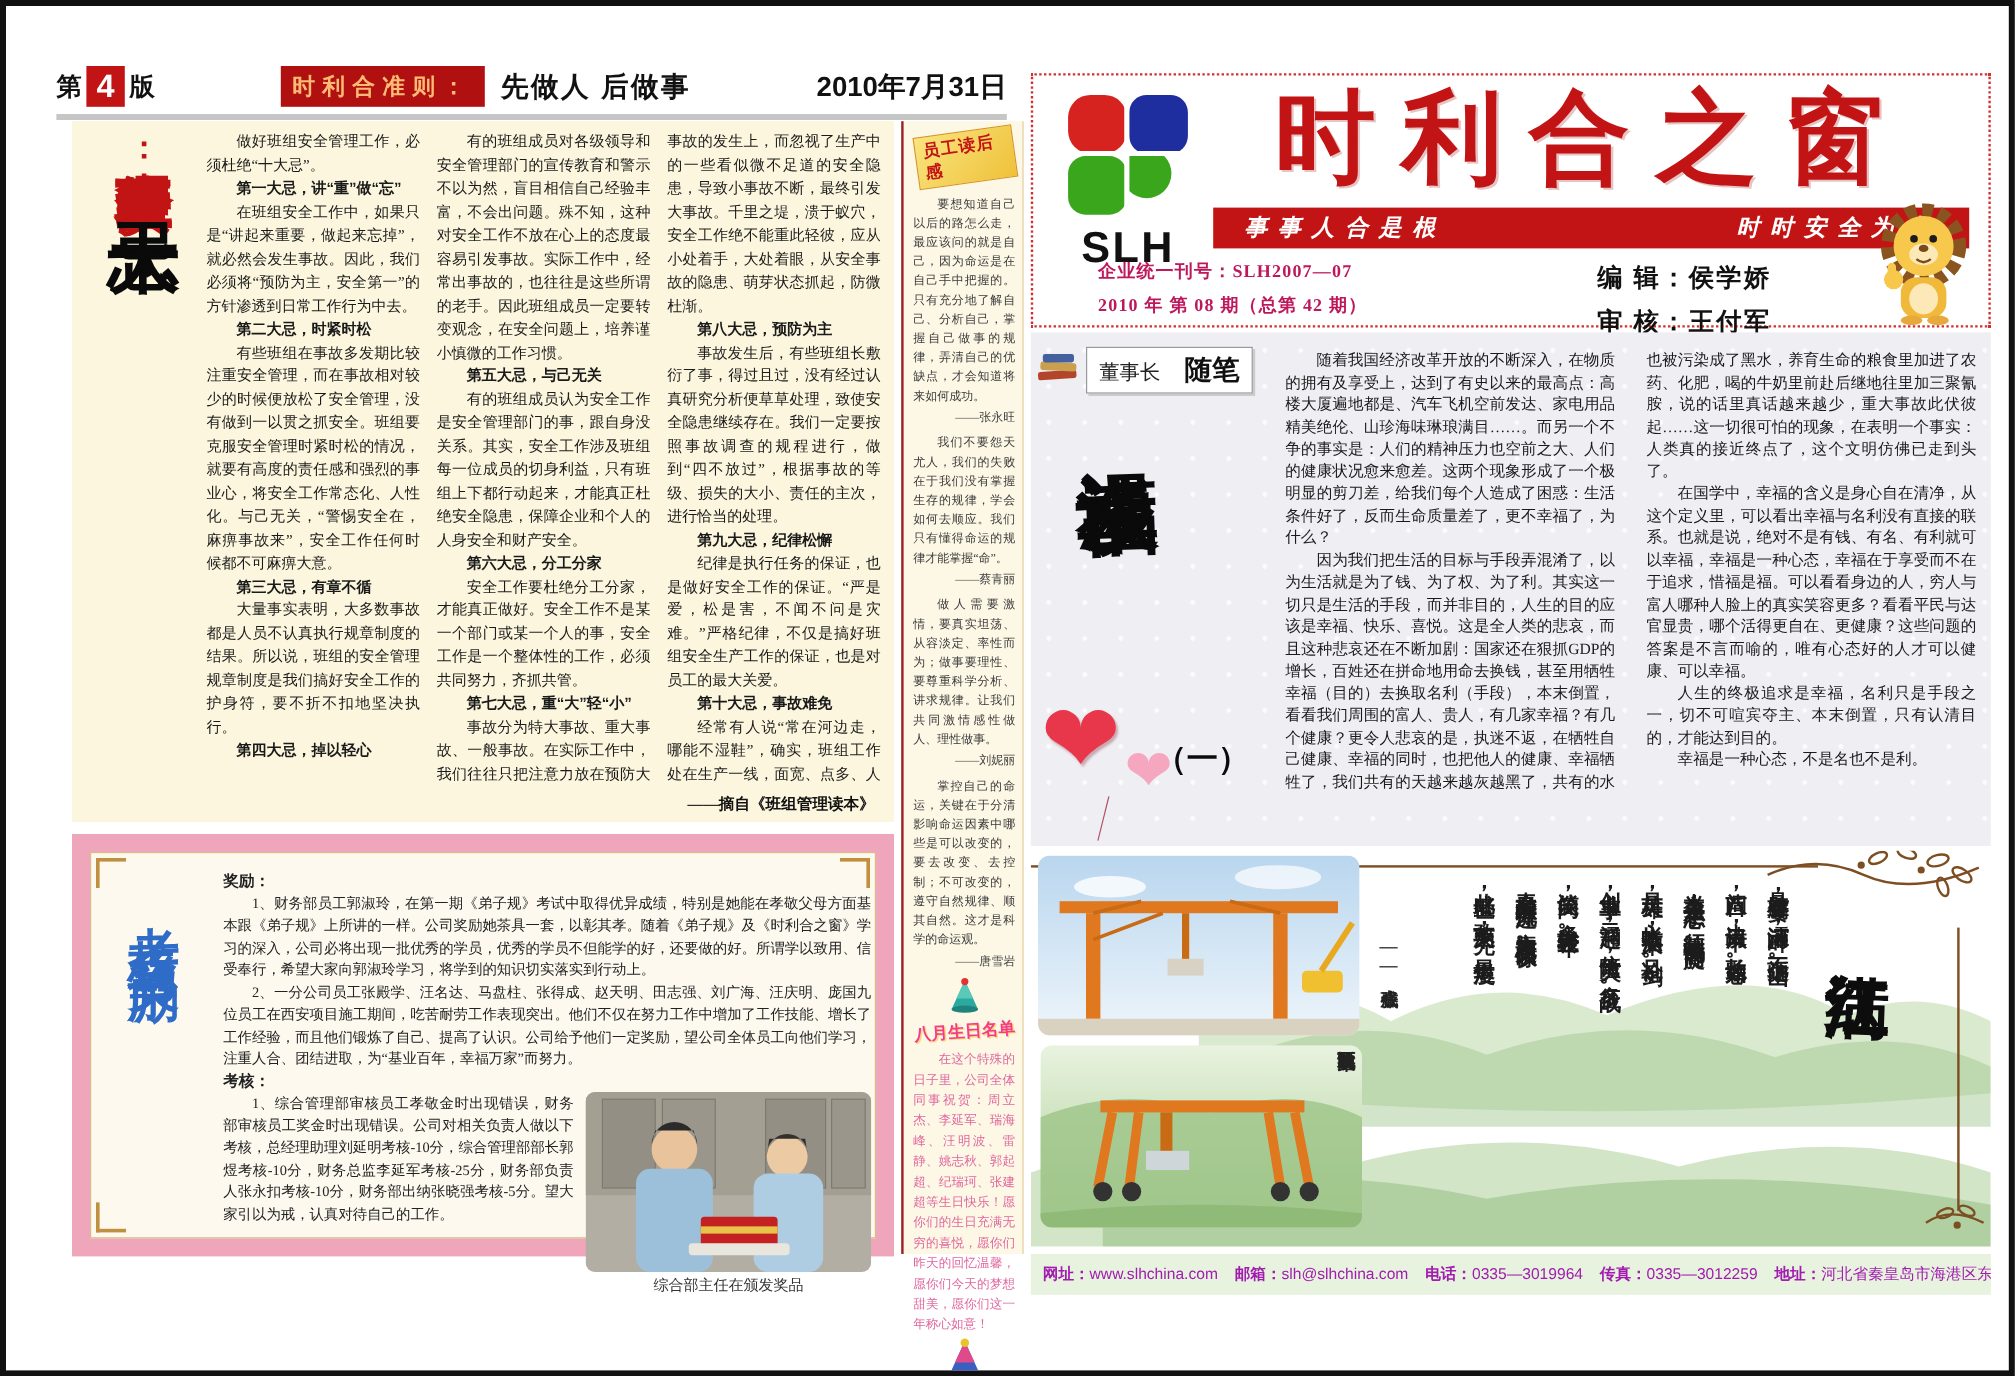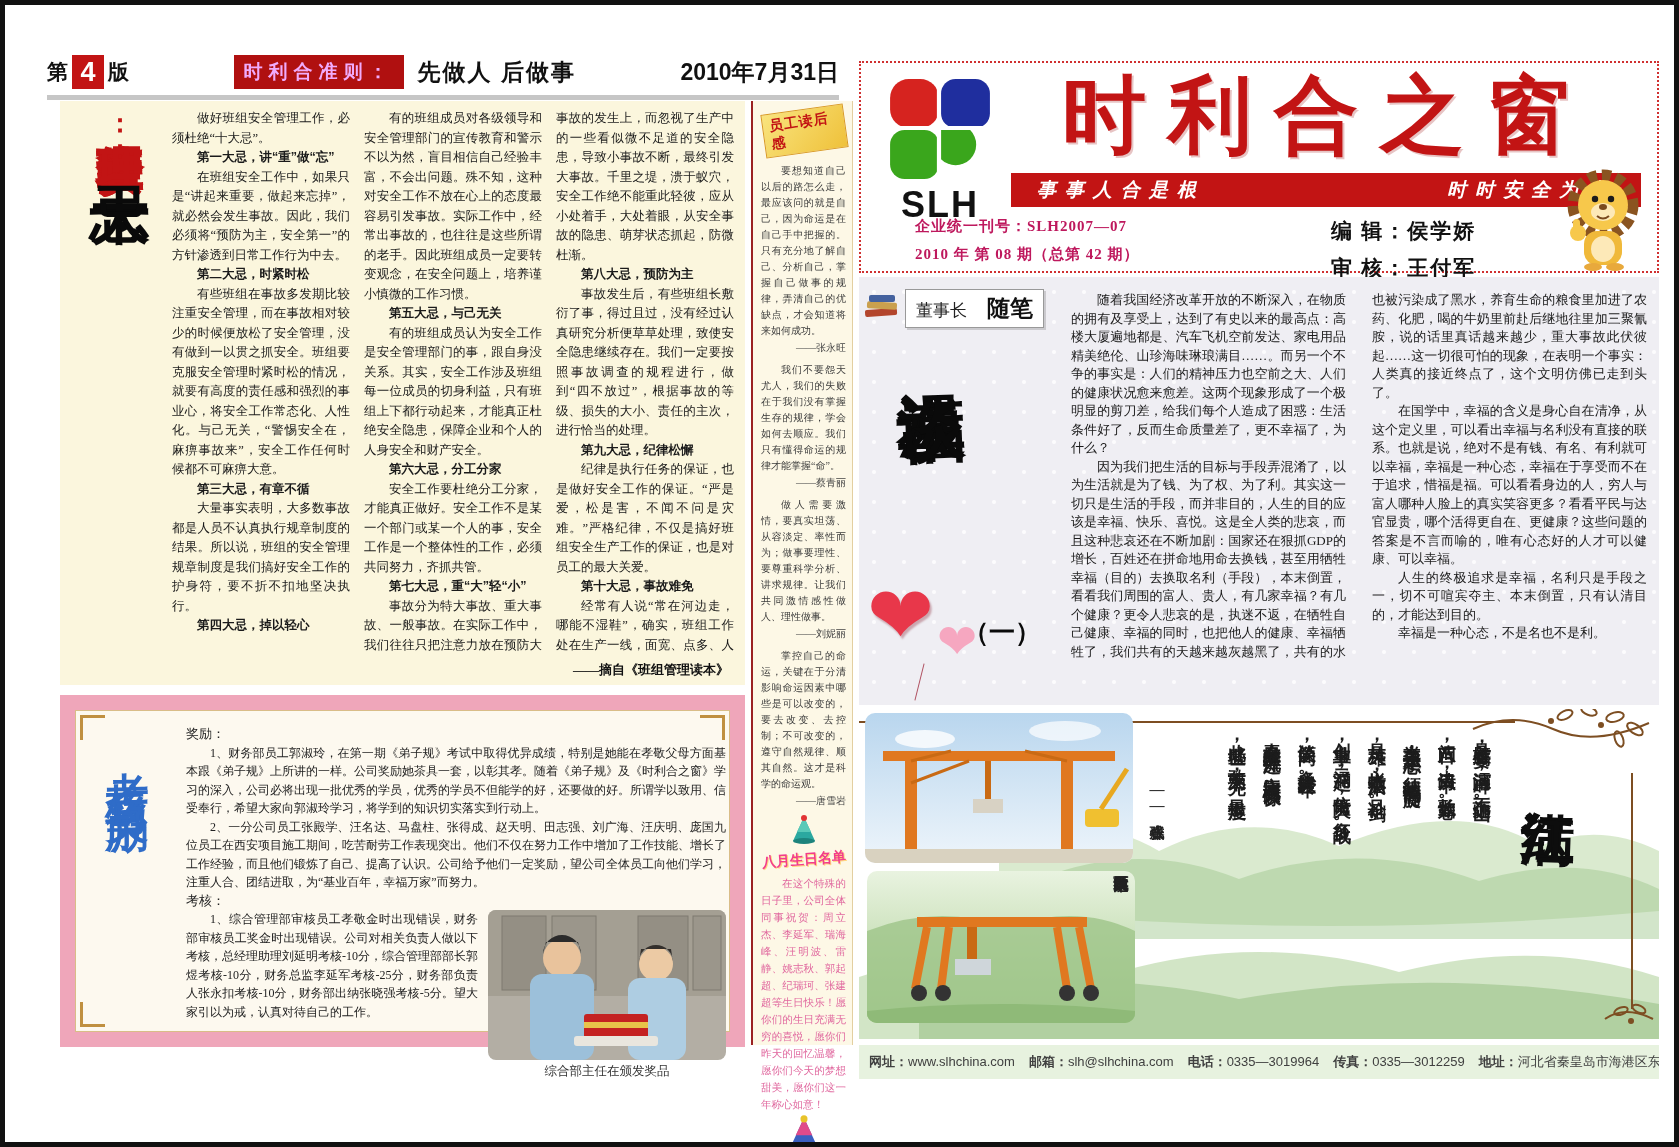"时利合准则：" .motto-label { color: #f0abfc -> #fdba74 }
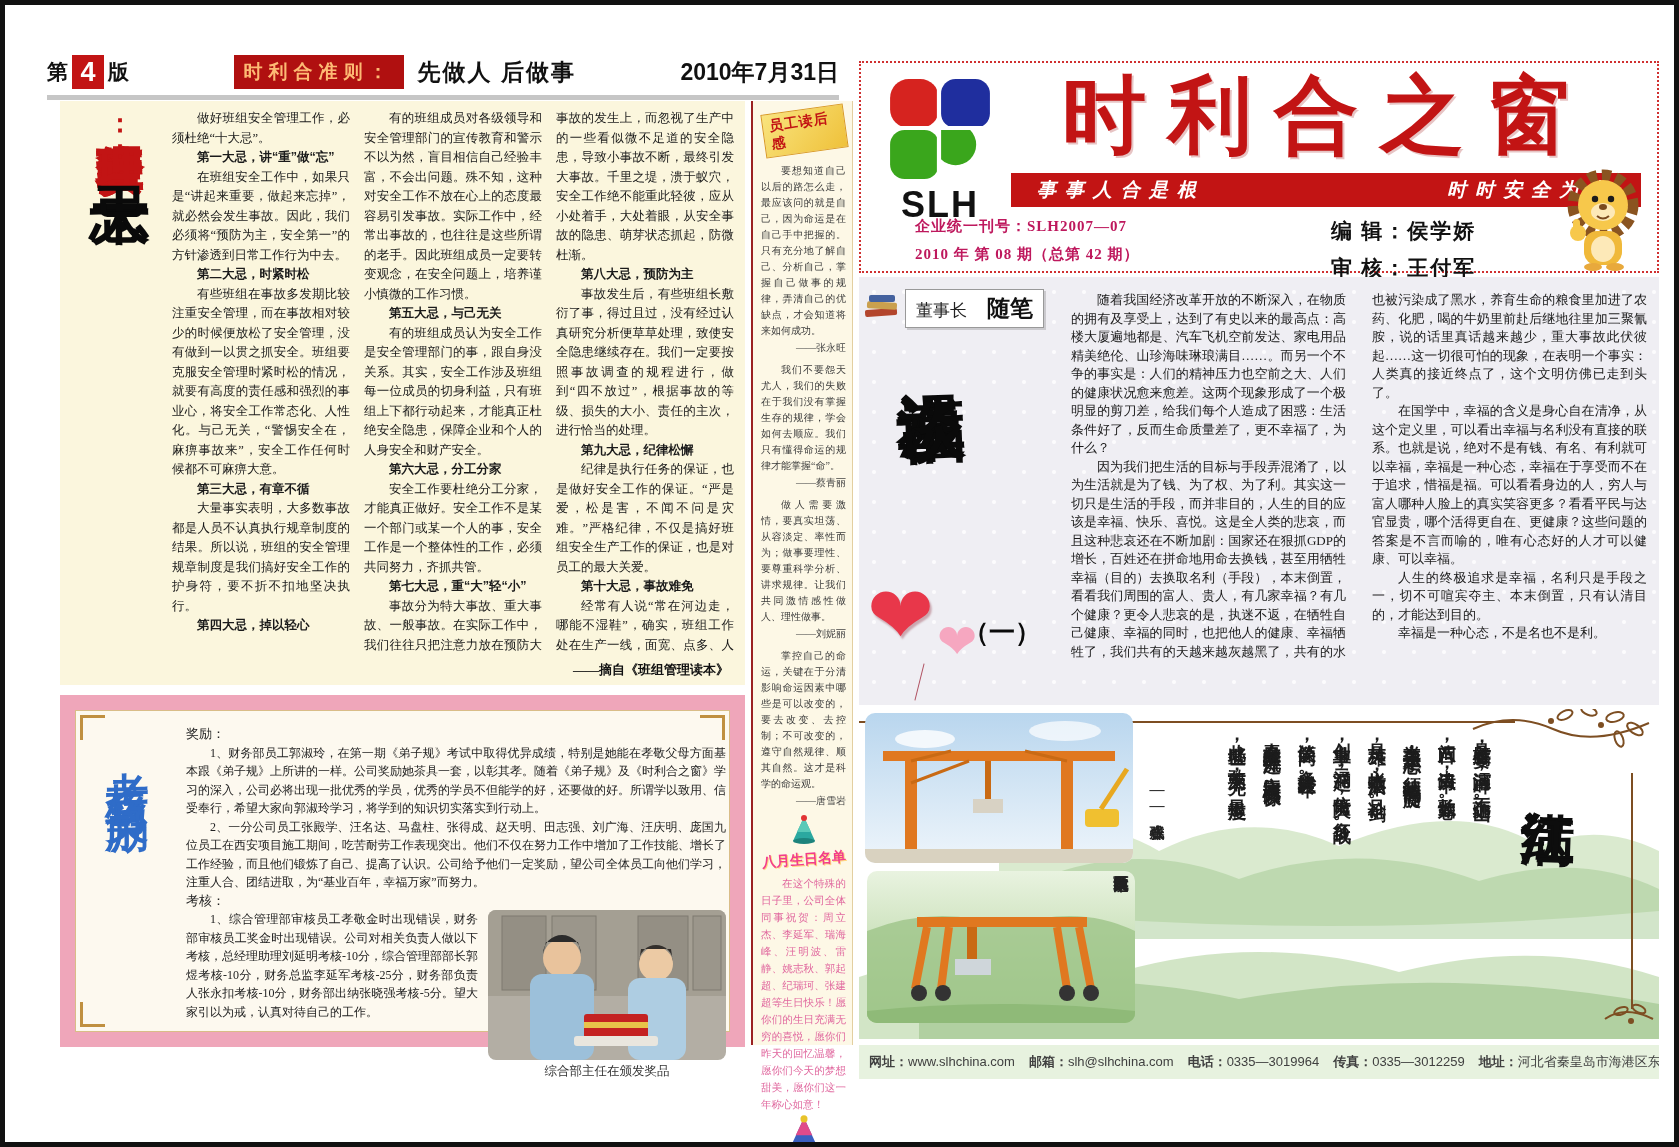"奖励：" .sp.t-head { font-weight: 400 -> 700 }
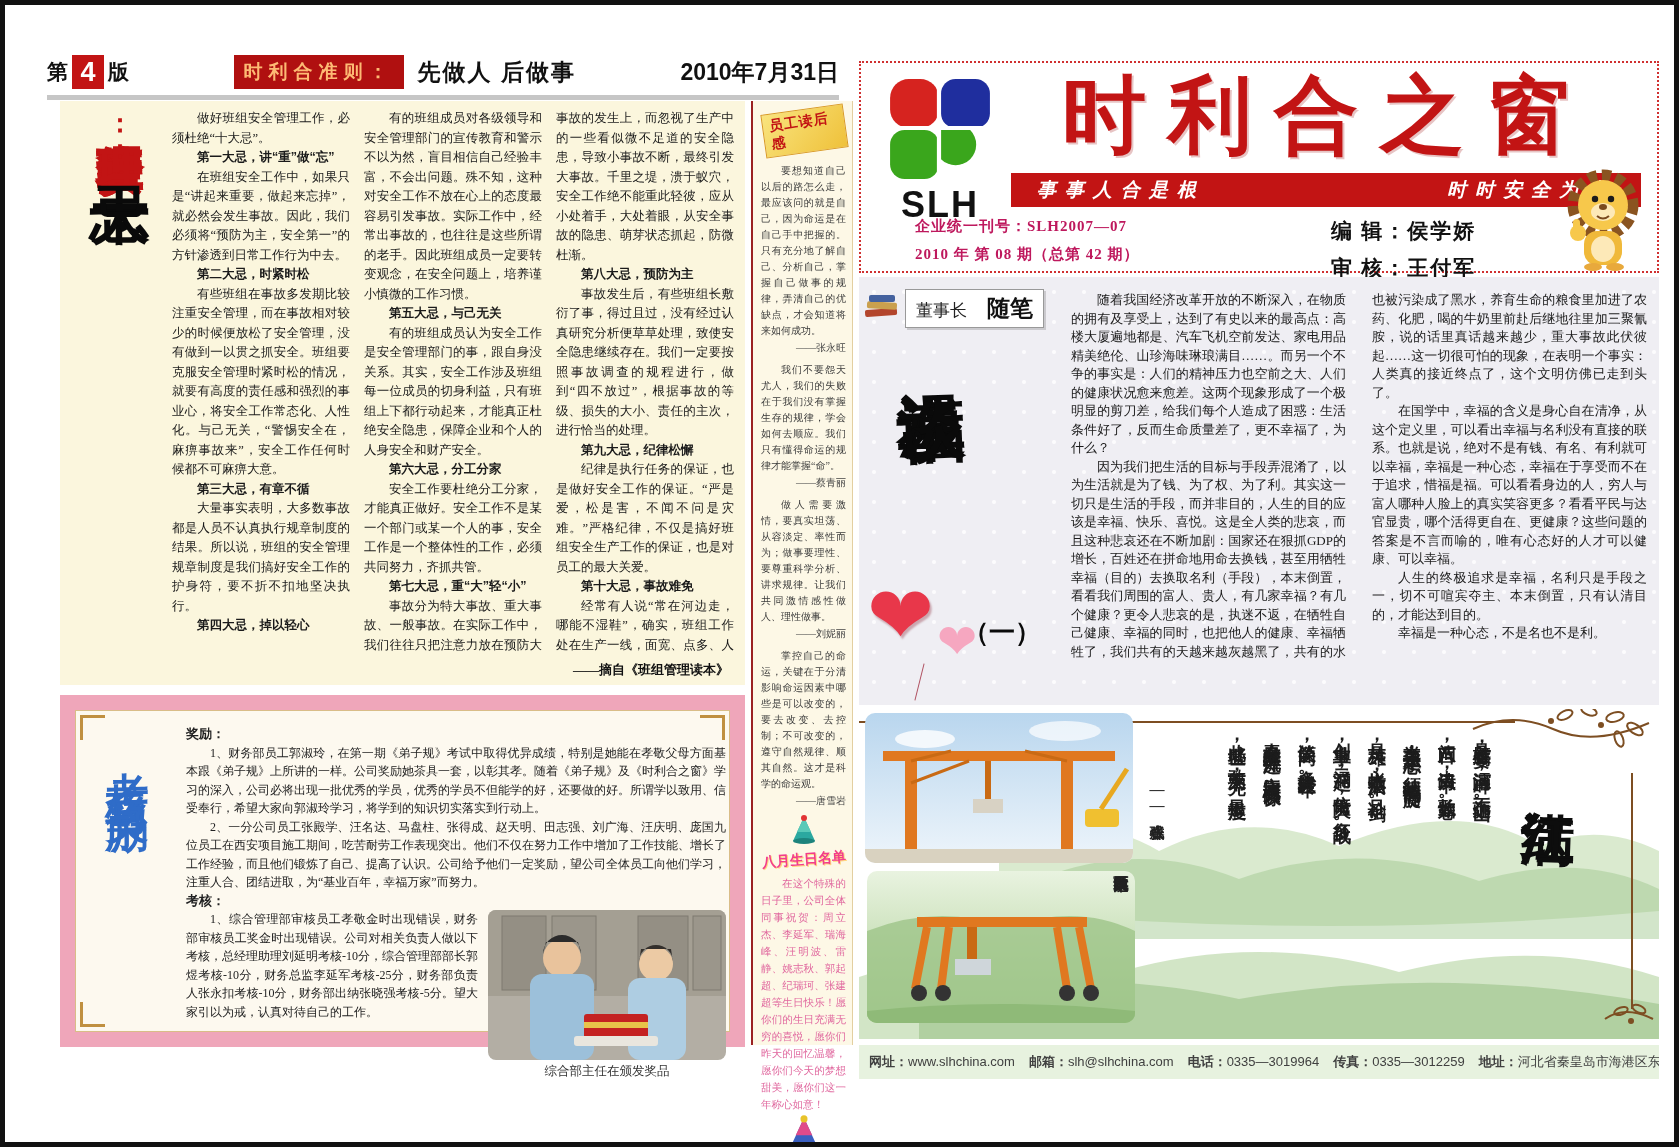"网址：www.slhchina.com" .contact { color: #404040 -> #a21caf }
